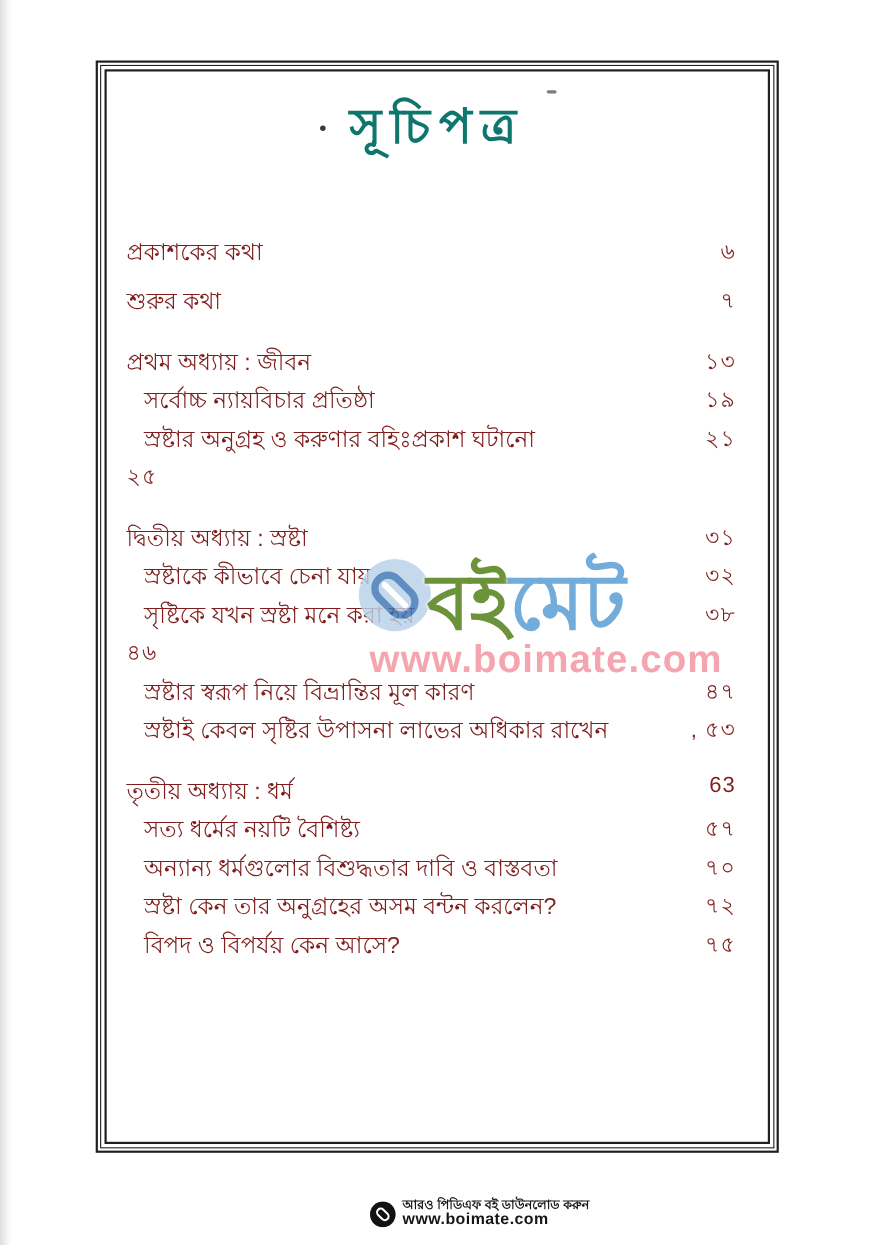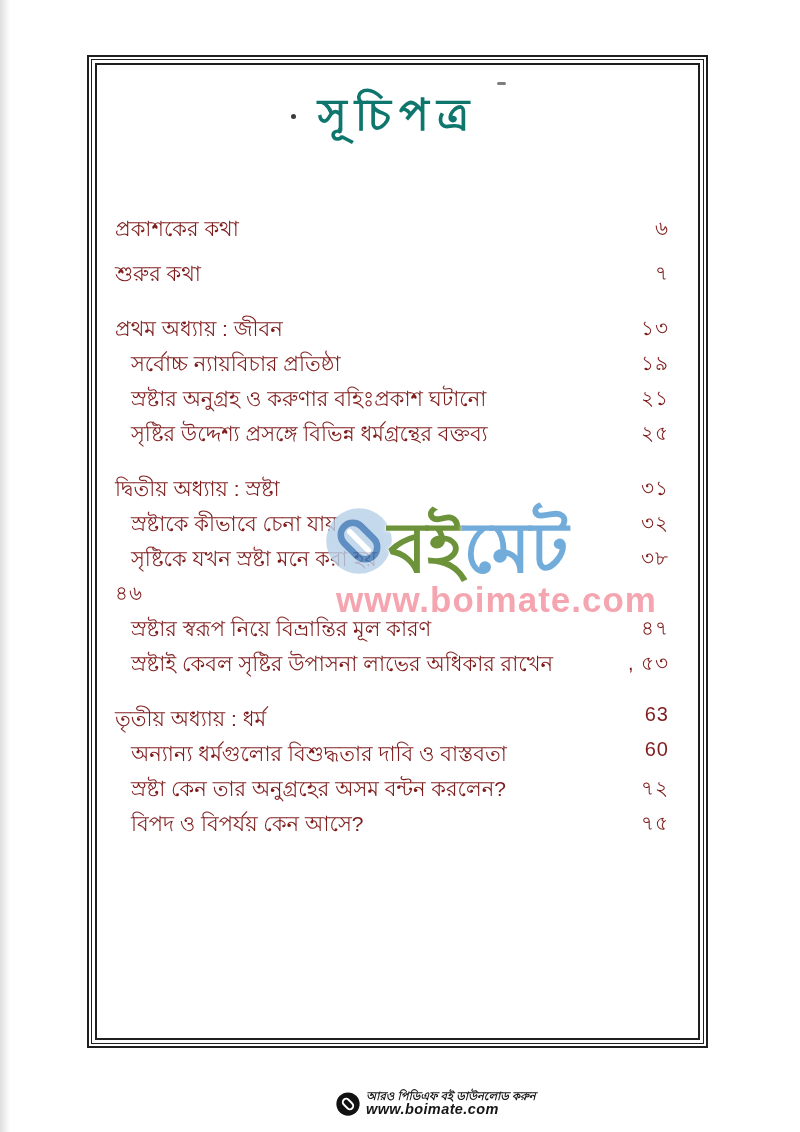"সৃষ্টির উদ্দেশ্য প্রসঙ্গে বিভিন্ন" span.toc-label { html: <span>সৃষ্টির উদ্দেশ্য প্রসঙ্গে বিভিন্ন ধর্মগ্রন্থের বক্তব্য</span> -> none }
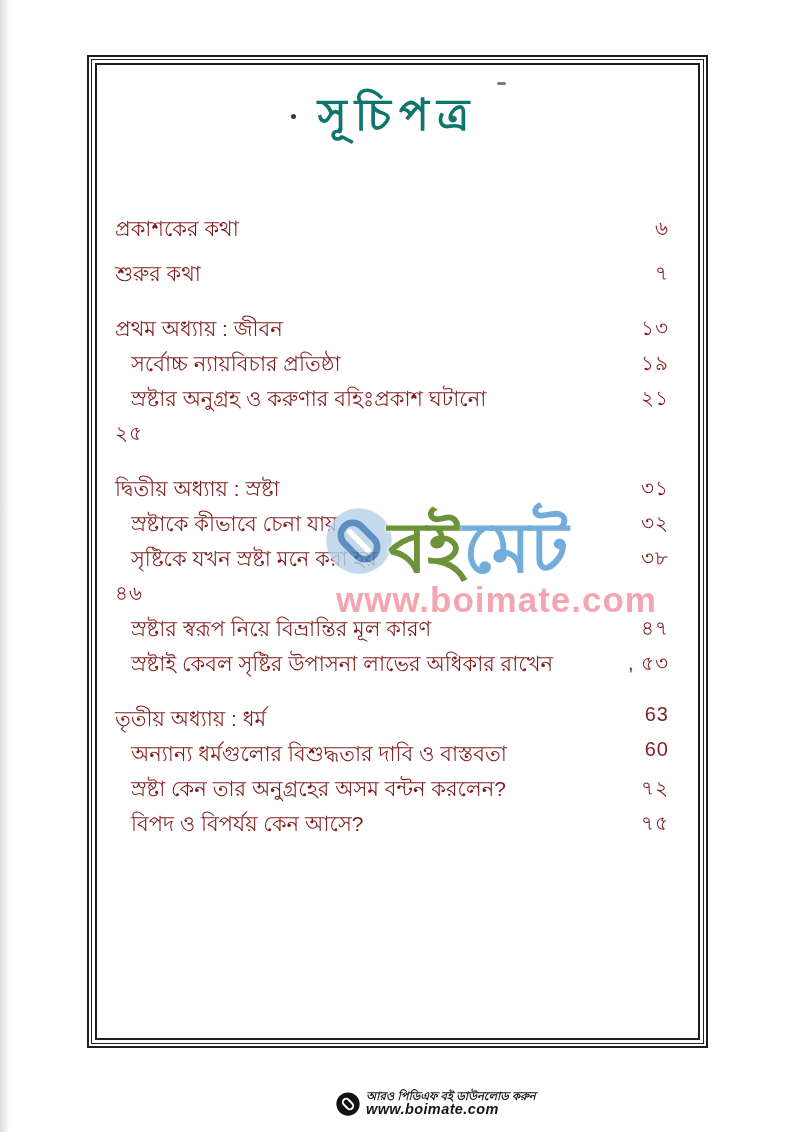"সত্য ধর্মের নয়টি বৈশিষ্ট্য" div.toc-row { html: none -> <div> <span>সত্য ধর্মের নয়টি বৈশিষ্ট্য</span> <span>৫৭</span> </div> }
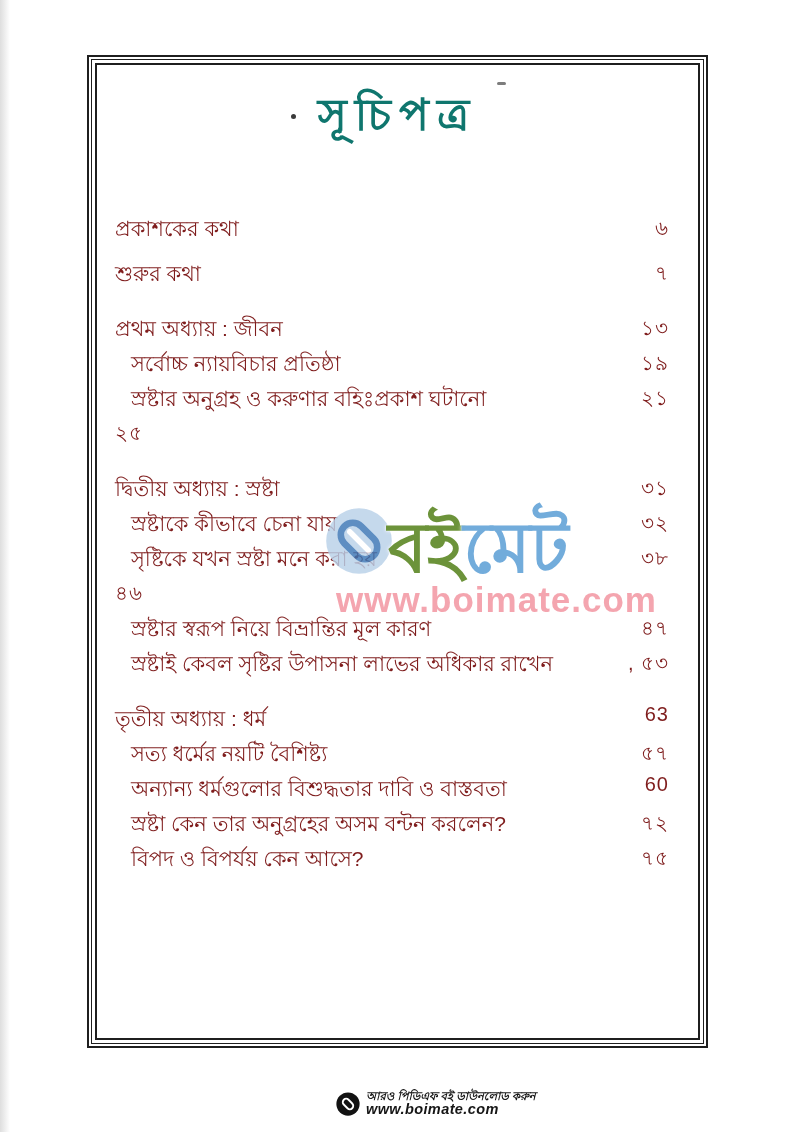"60" span.toc-page { text: 60 -> ৭০ }
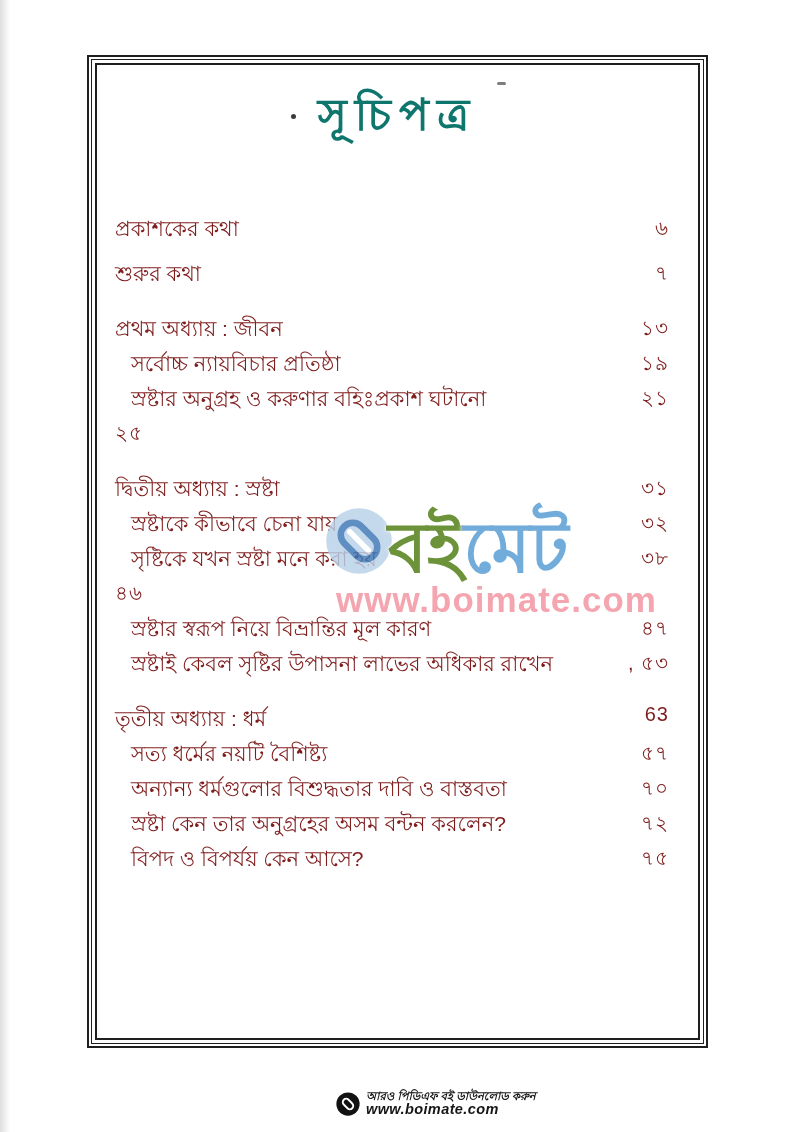"আরও পিডিএফ বই ডাউনলোড করুন" .promo-lines { font-style: italic -> none }
